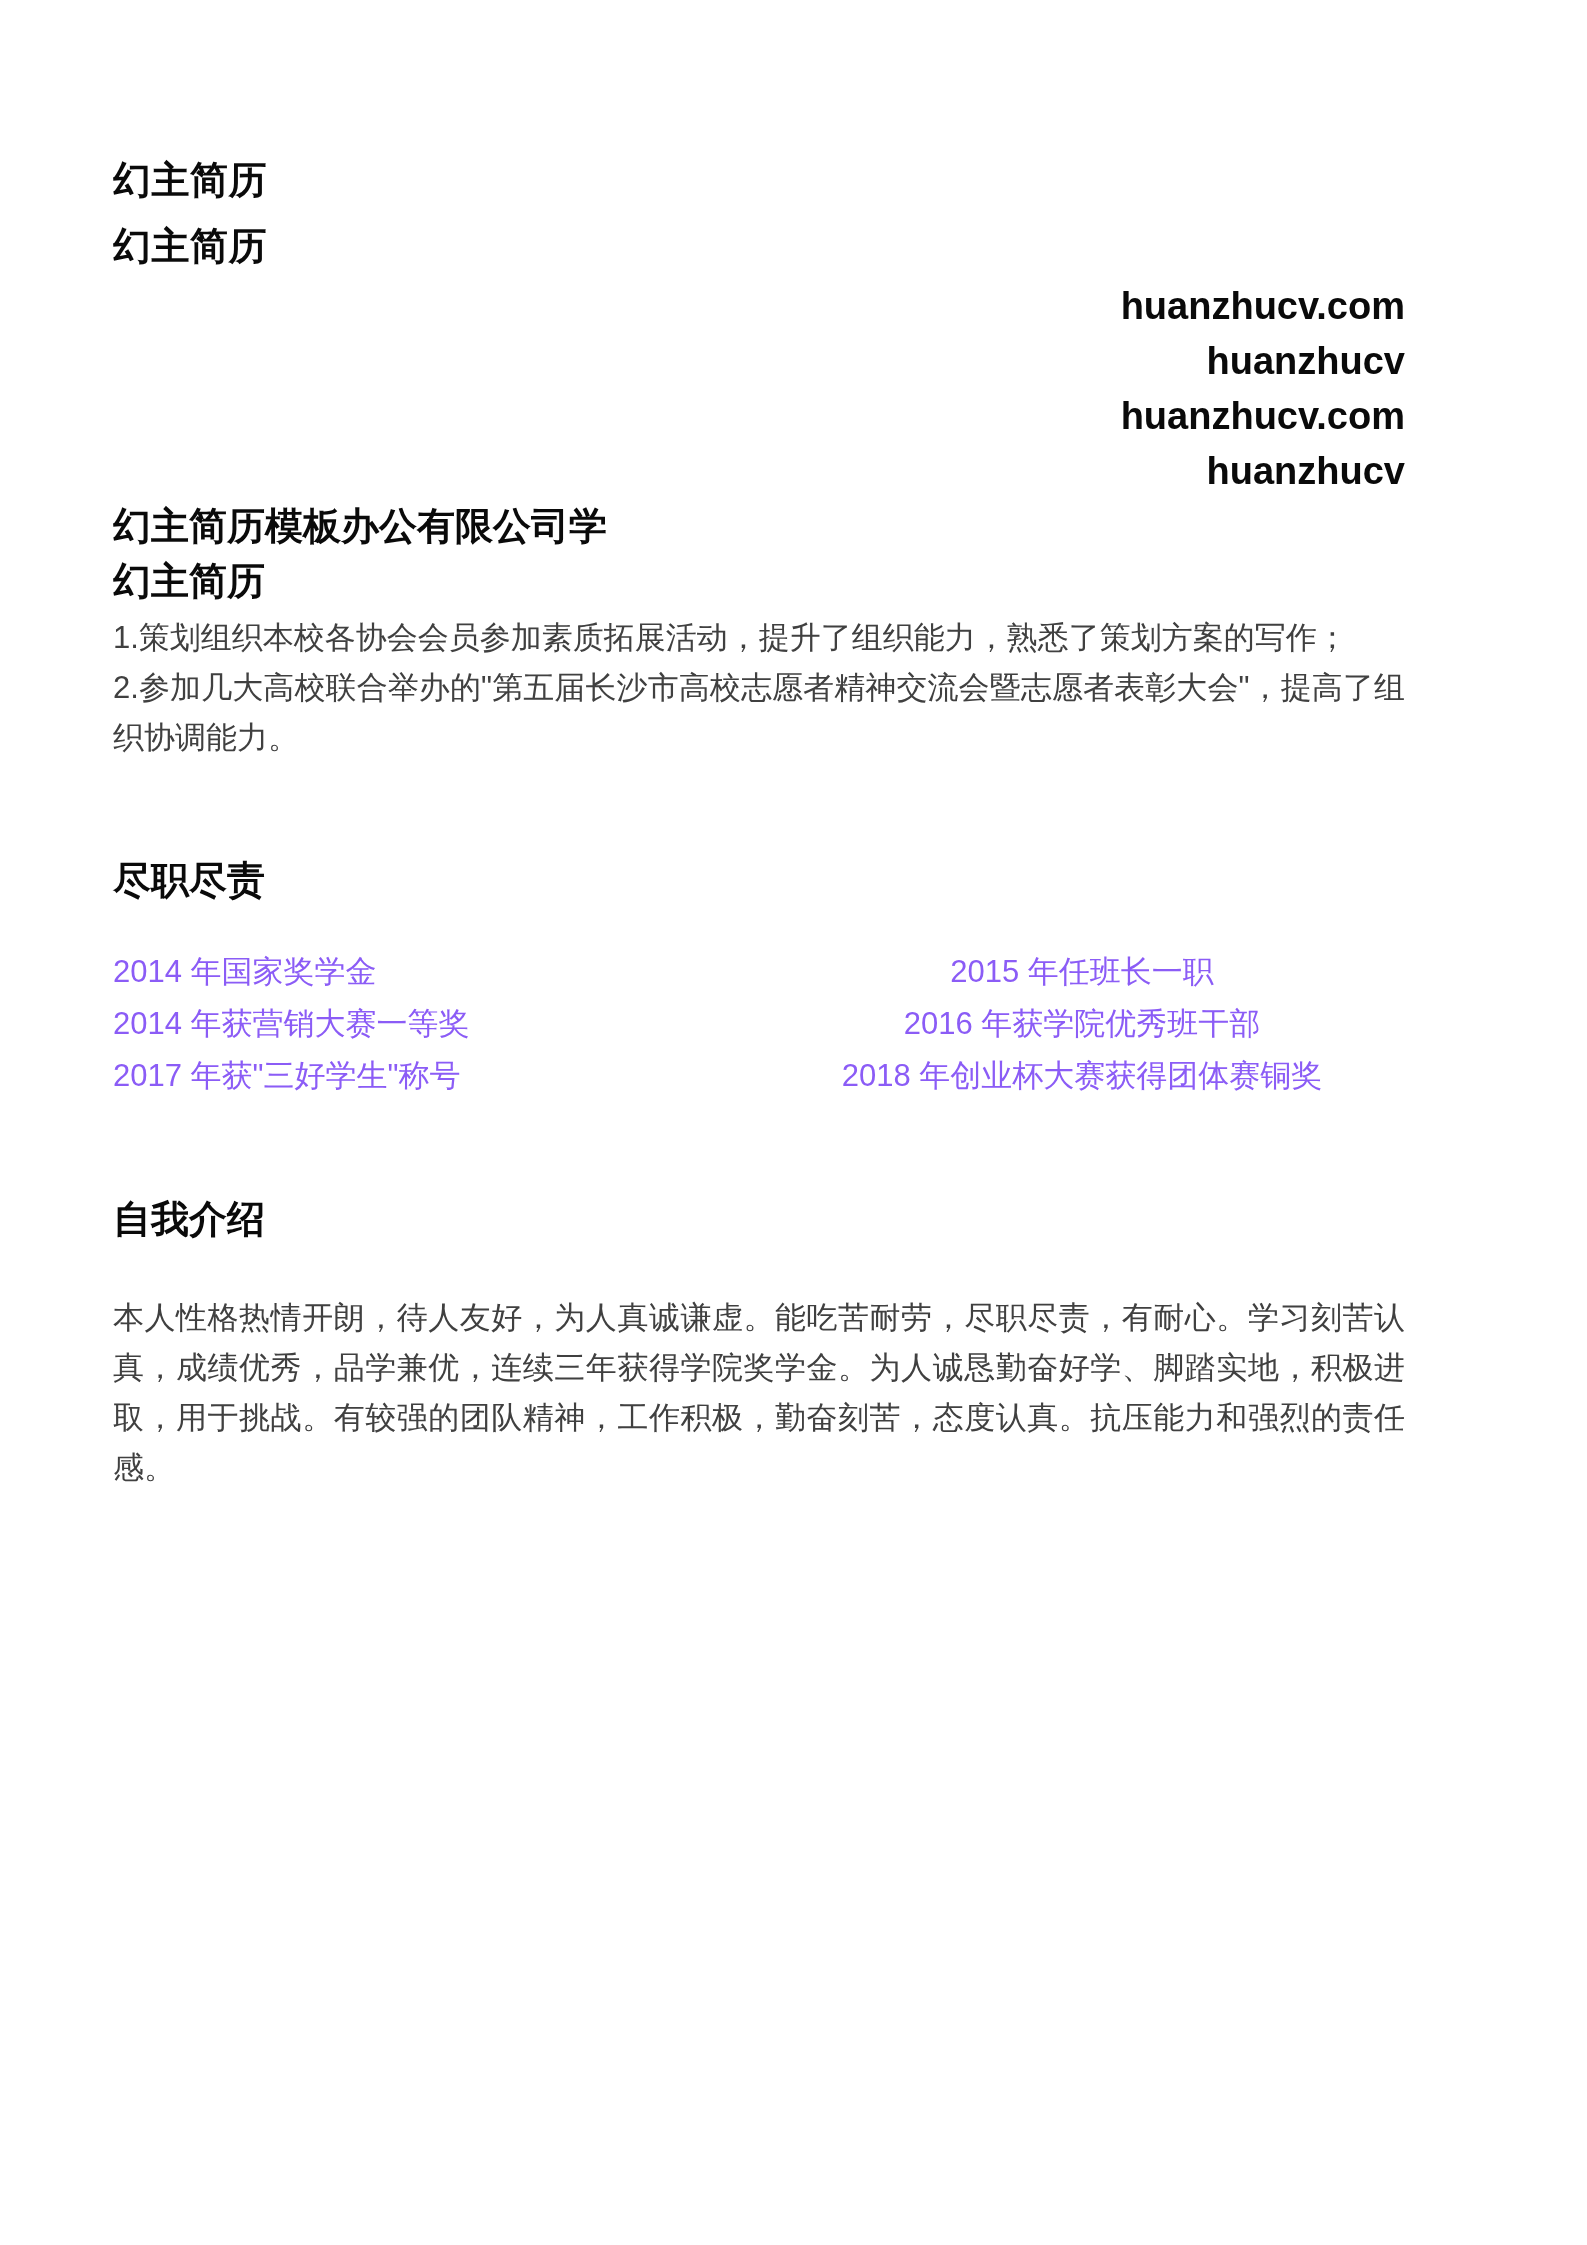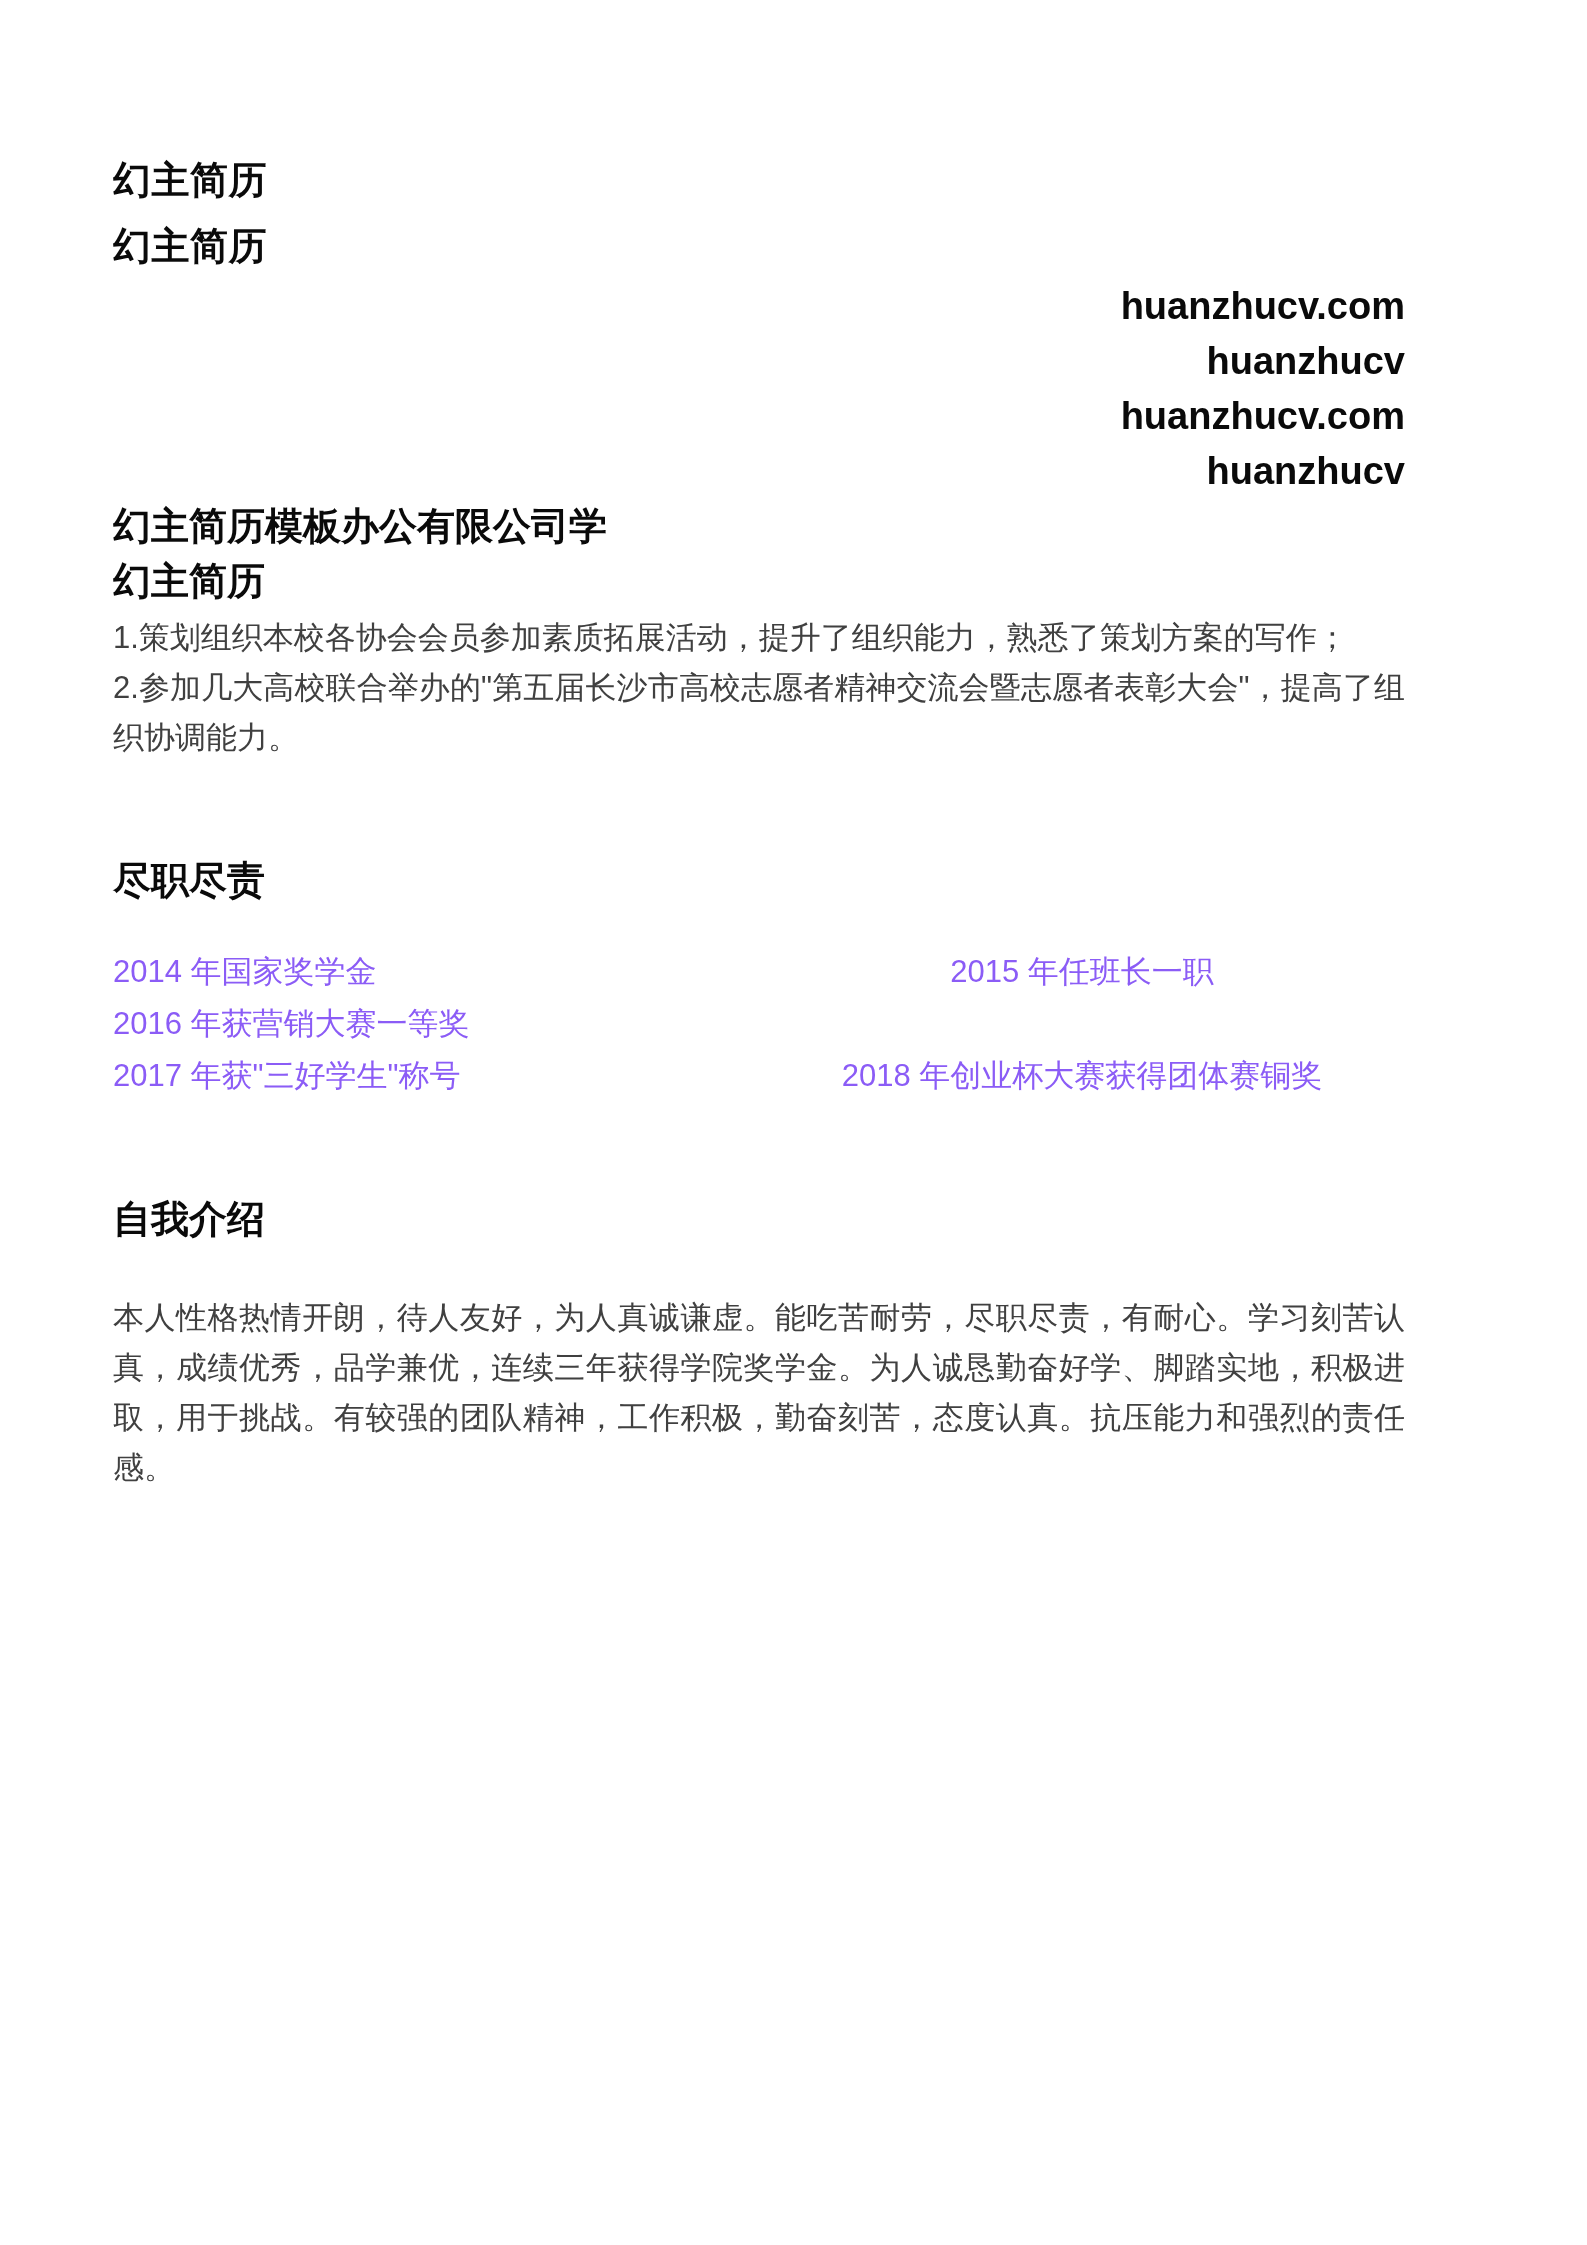"2016 年获营销大赛一等奖" span.honor-left { text: 2016 -> 2014 }
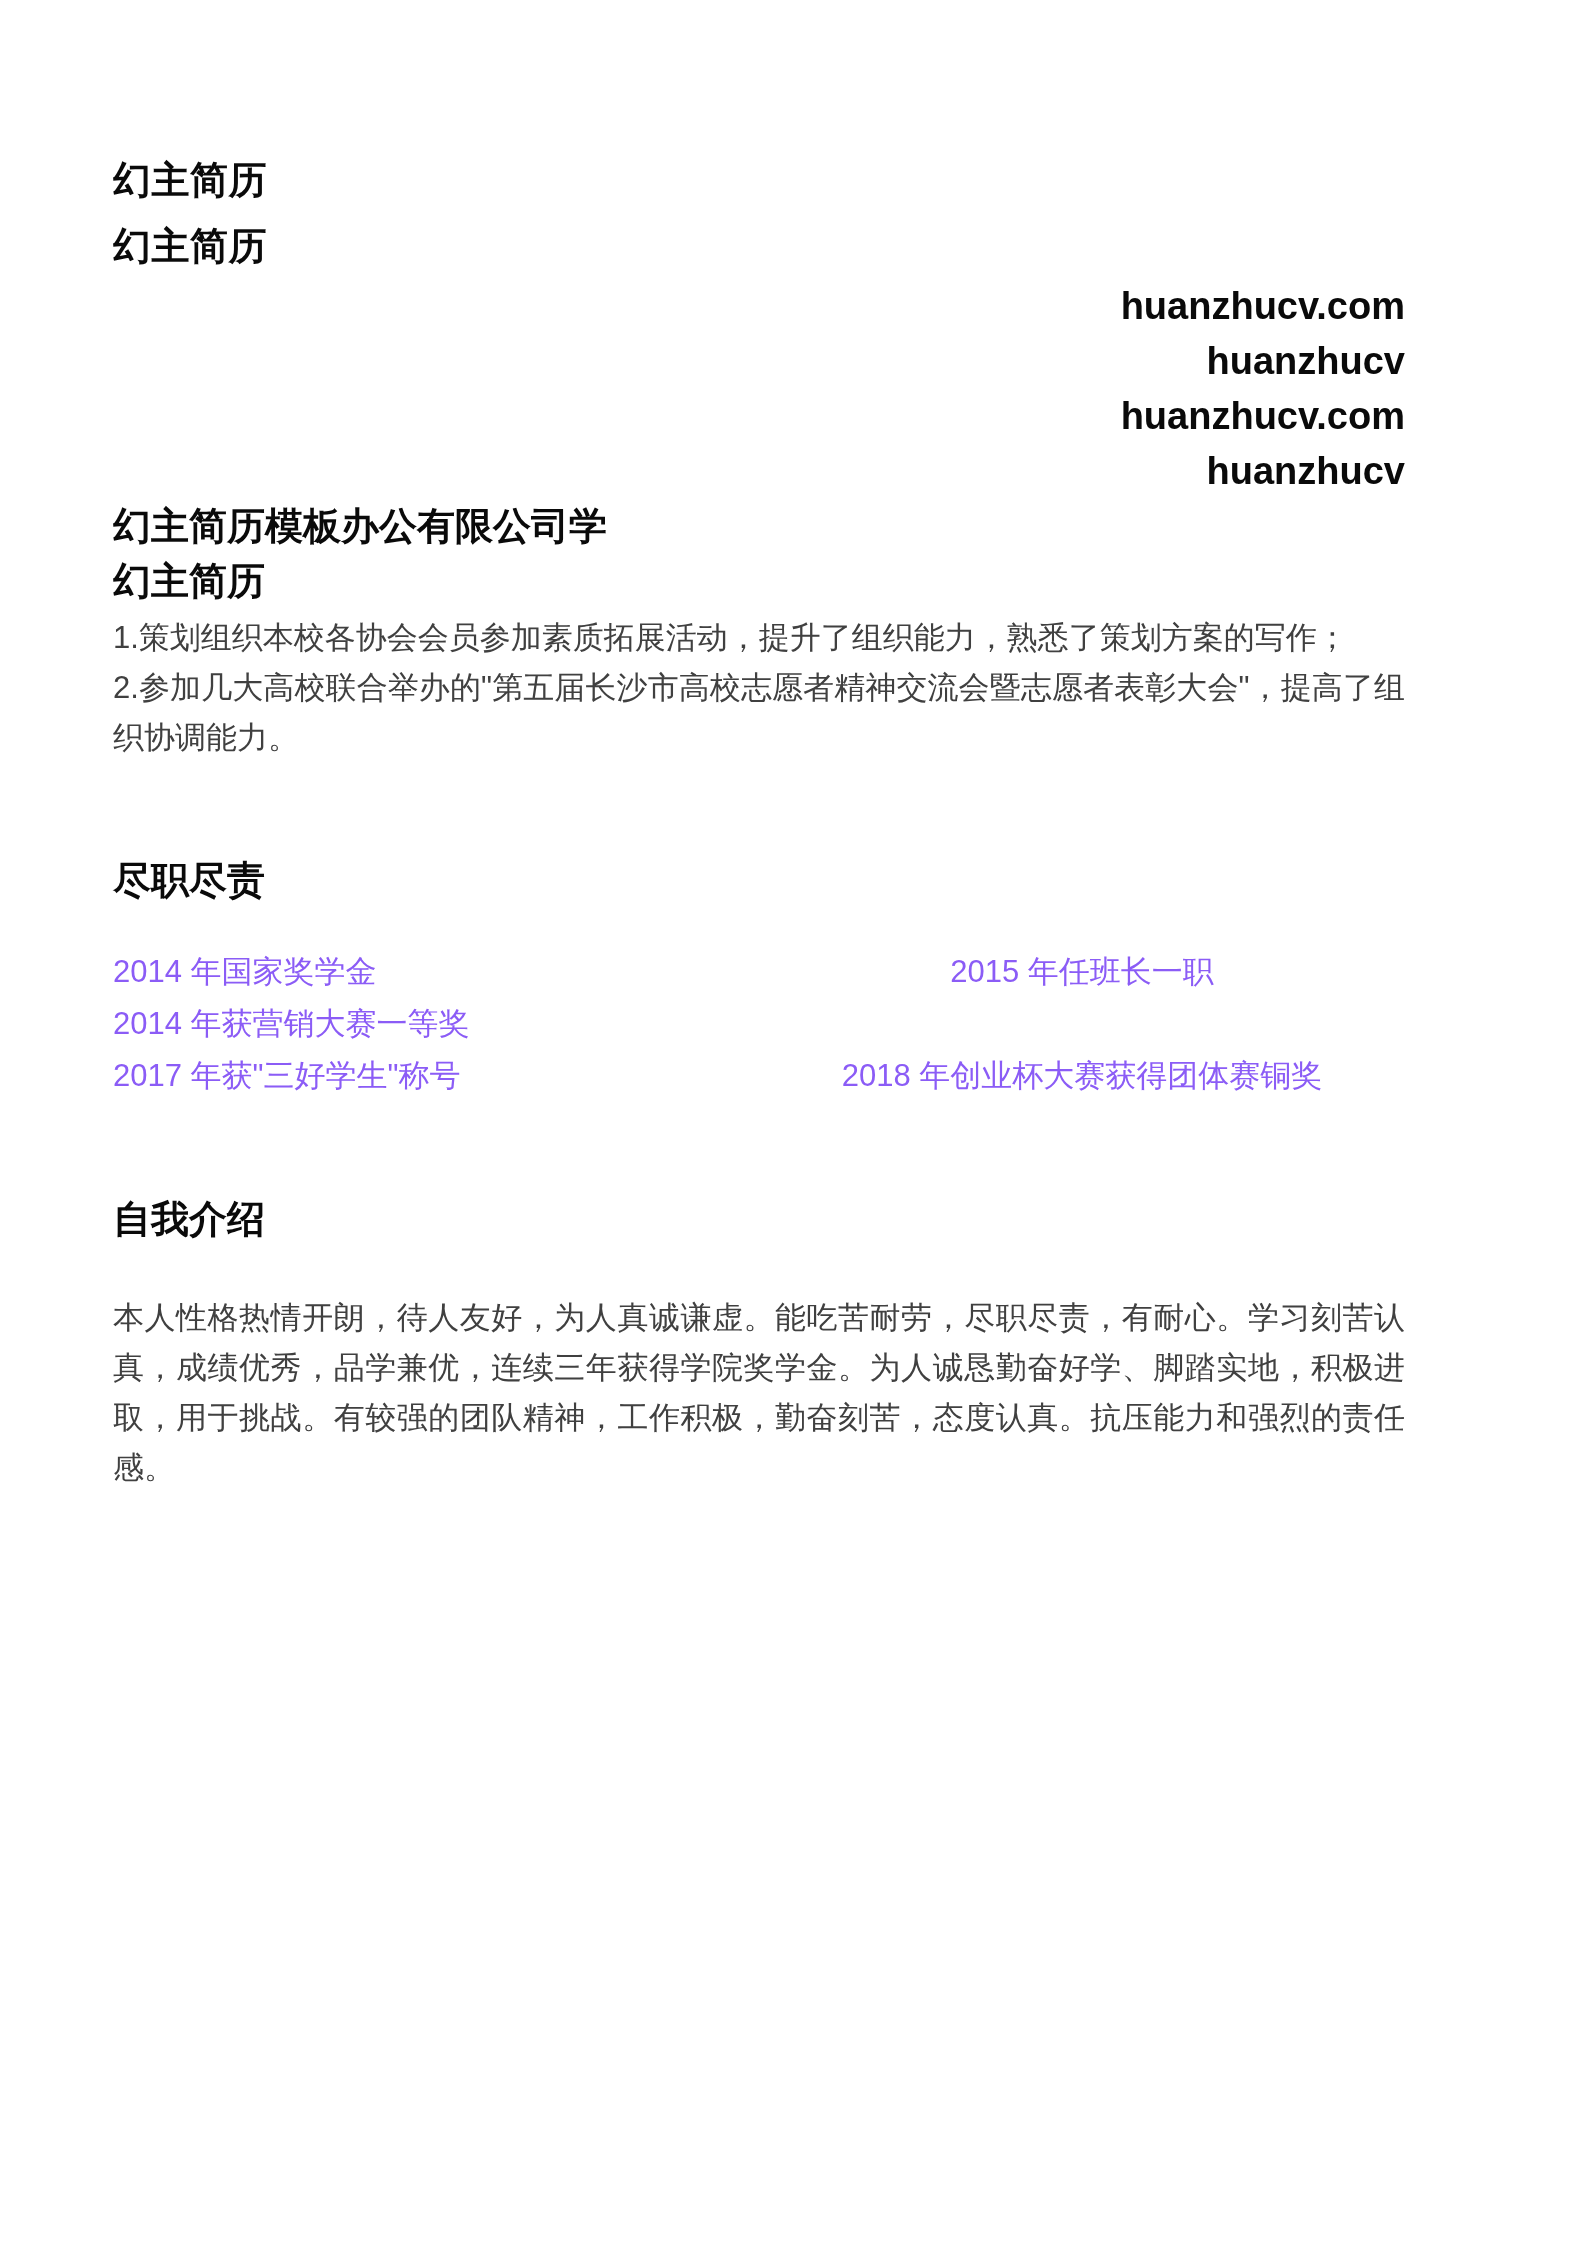"2016 年获学院优秀班干部" span.honor-right { html: none -> <span>2016 年获学院优秀班干部</span> }
